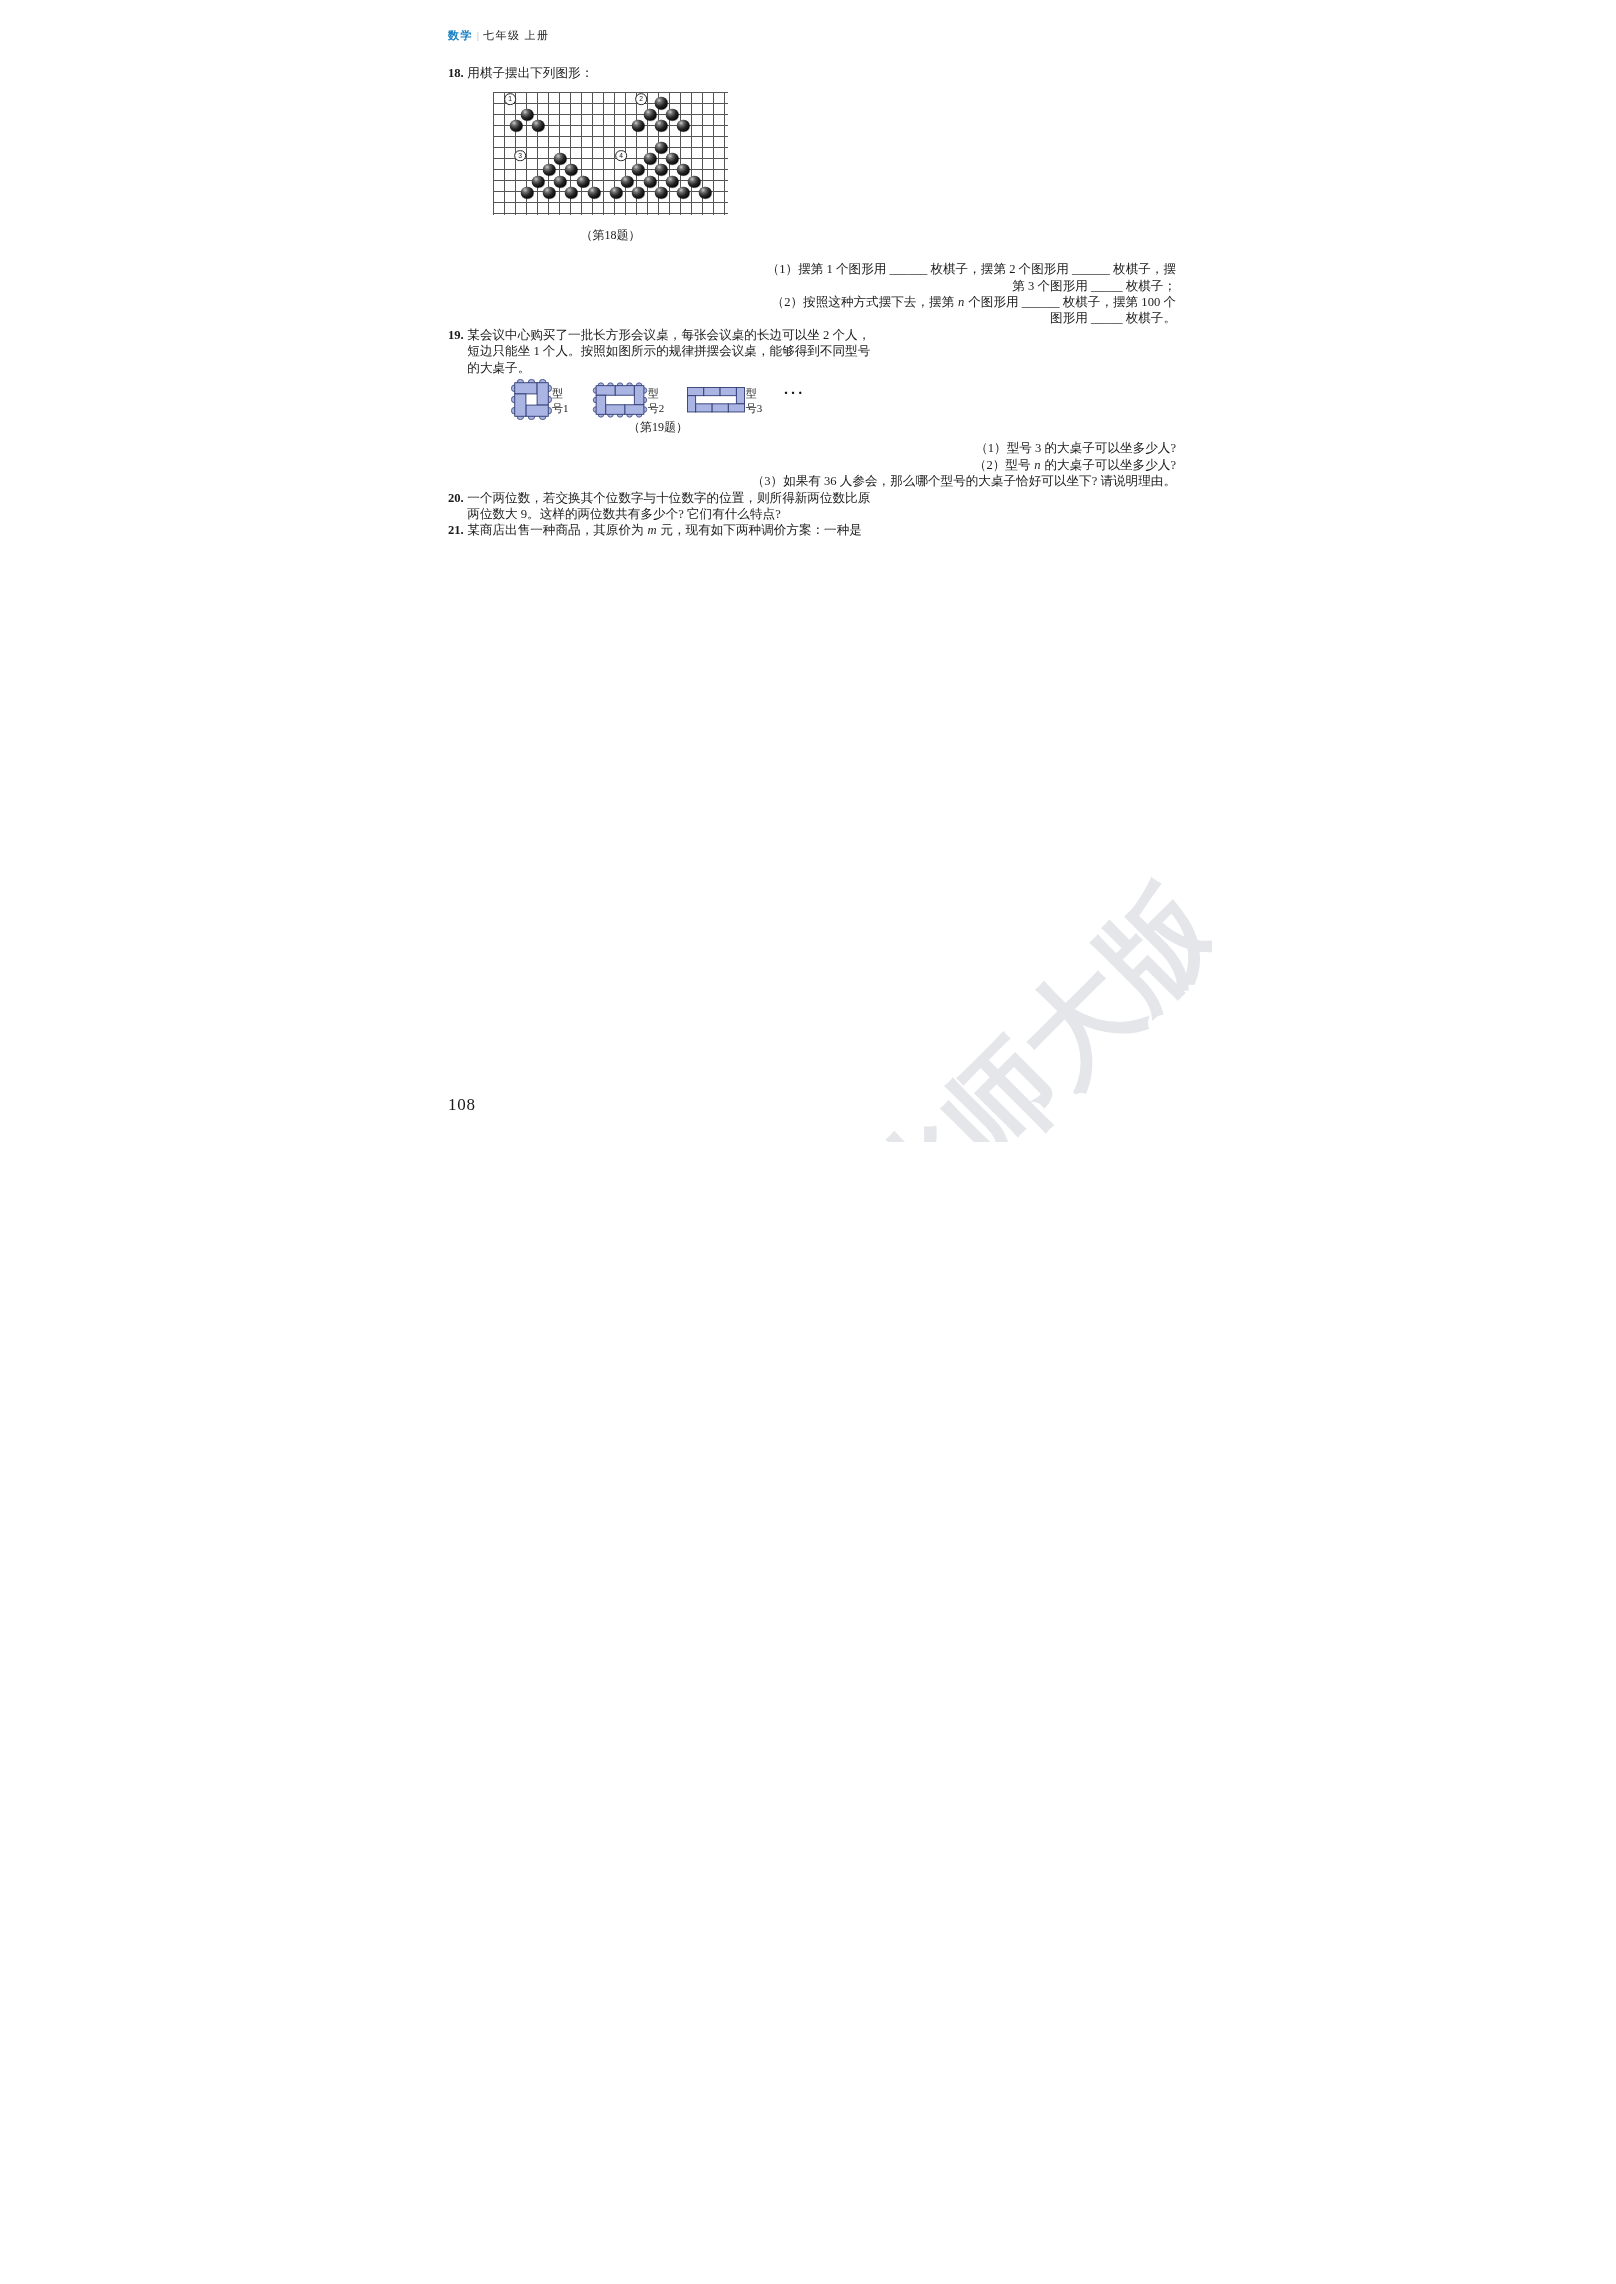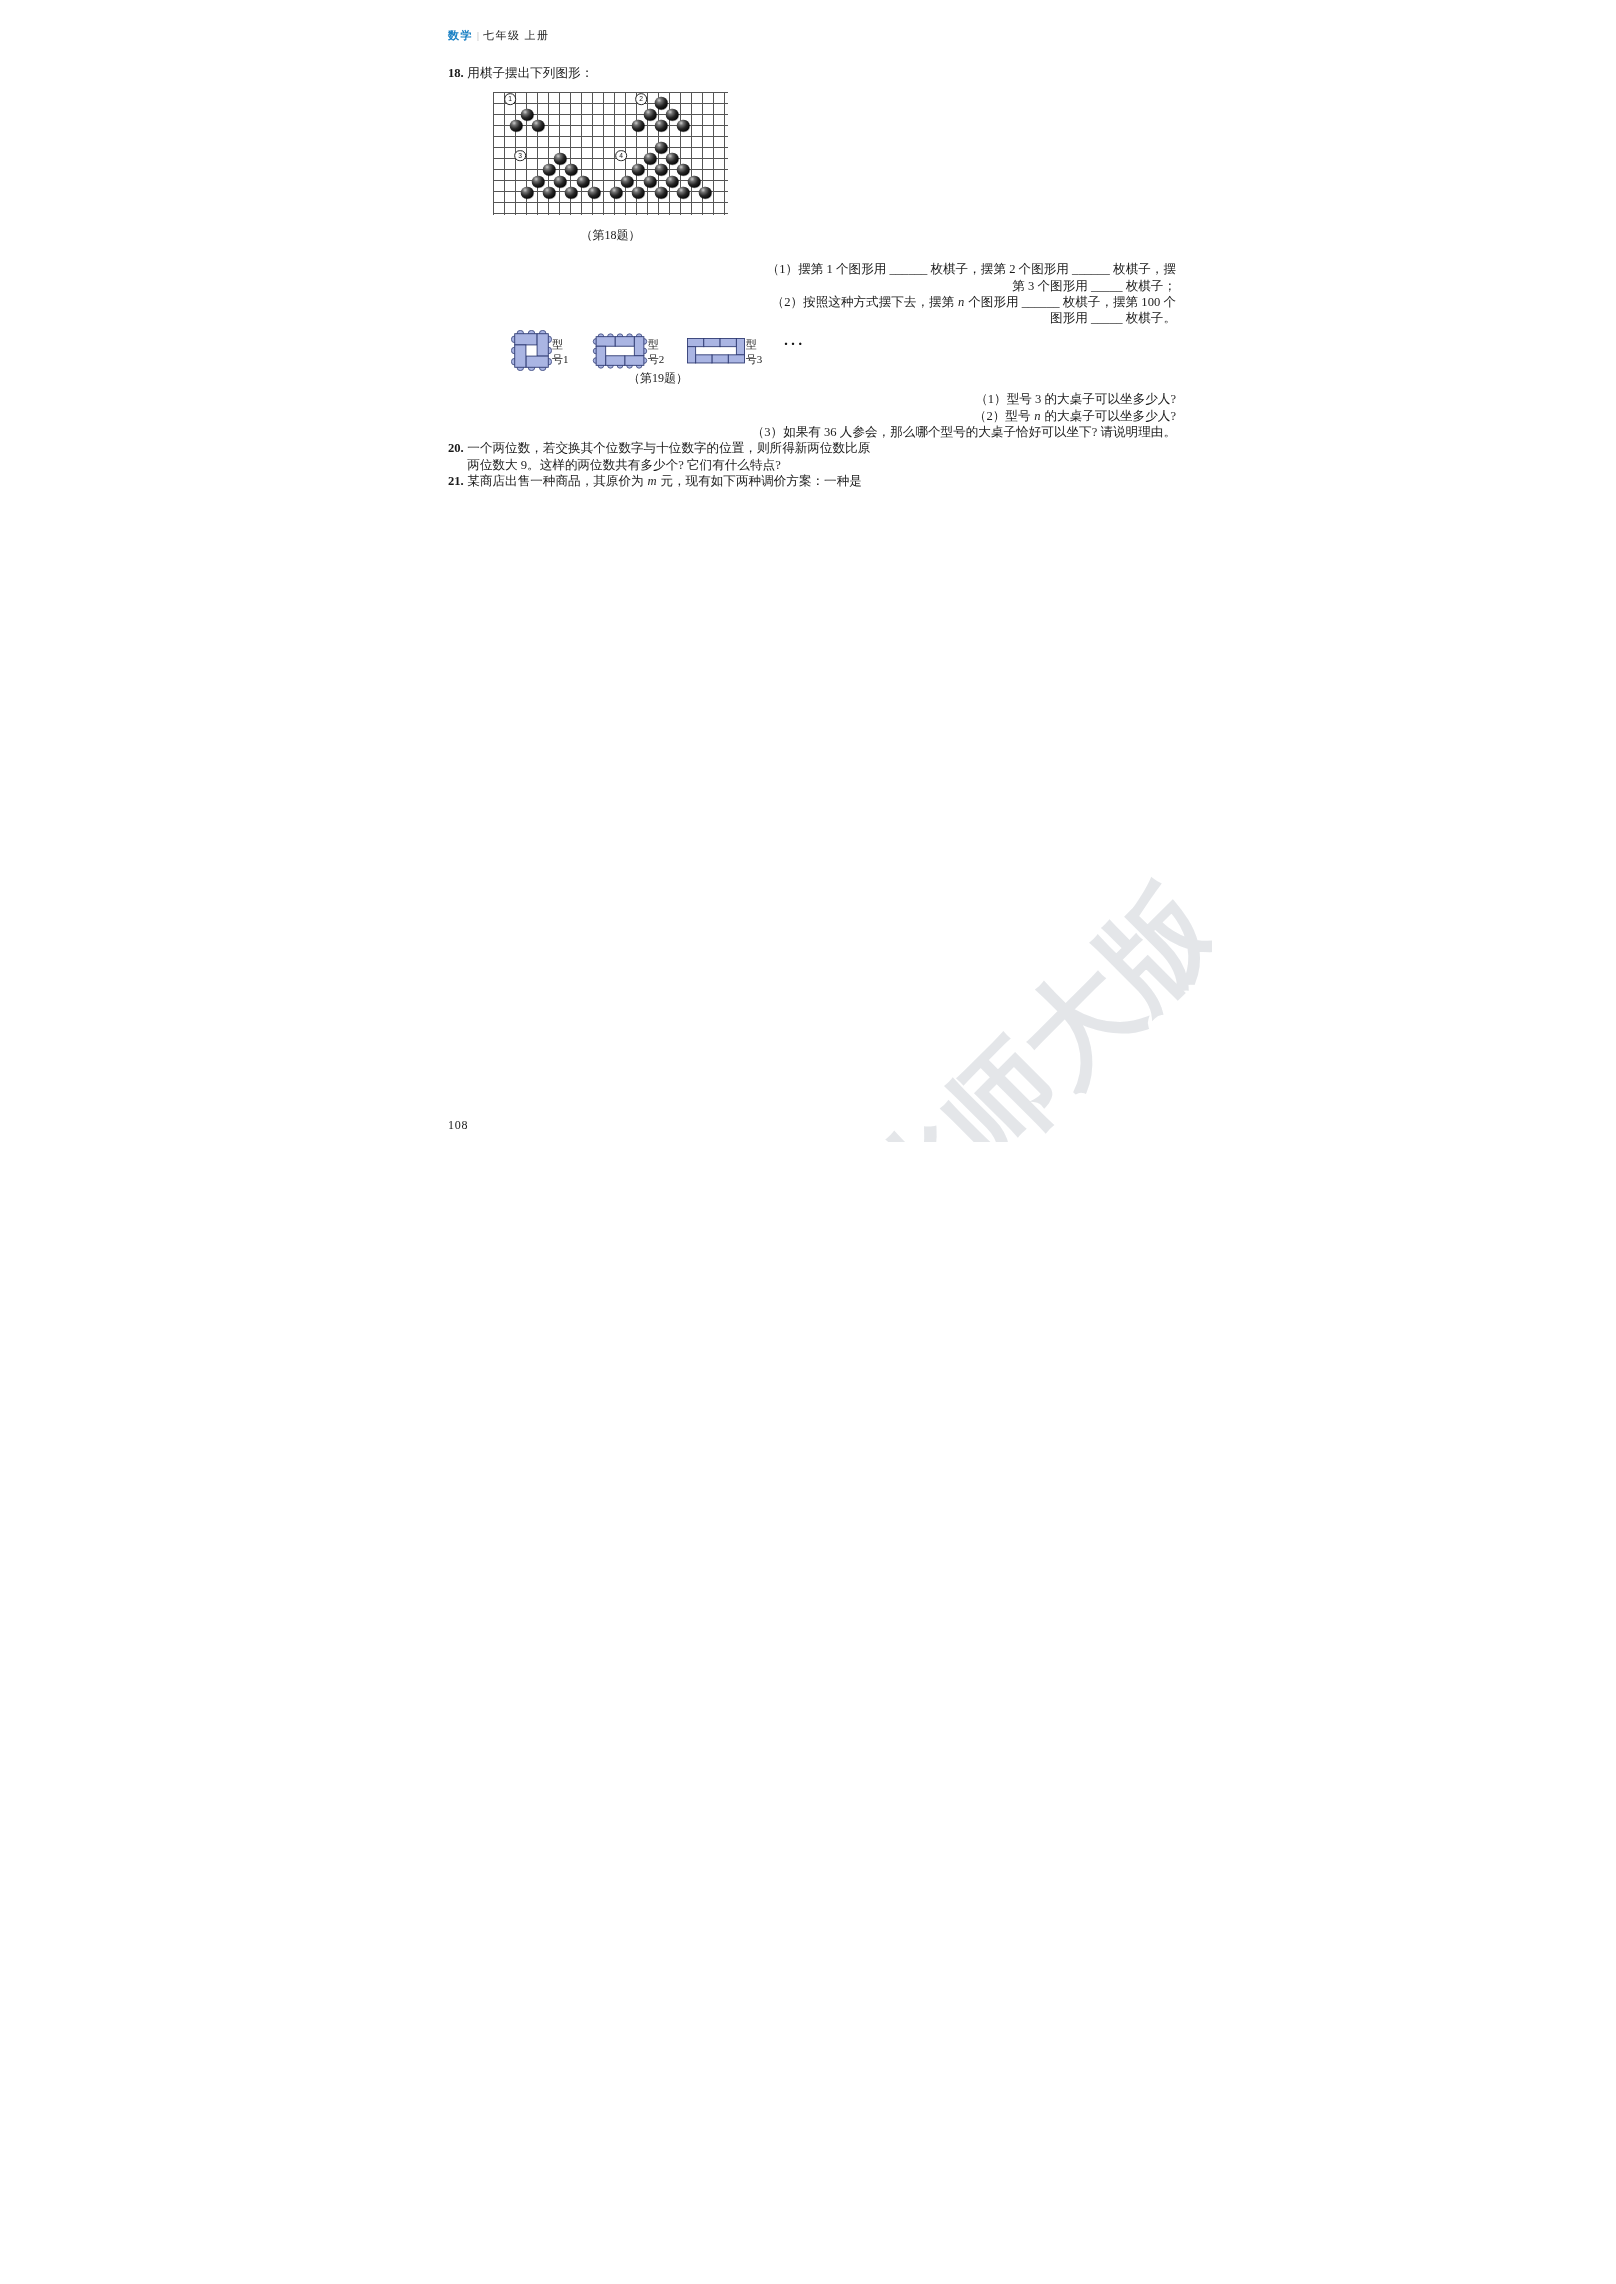"19." div.prow { html: none -> <div> <span>19.</span> <div> <div><span>某会议中心购买了一批长方形会议桌，每张会议桌的长边可以坐 2 个人，</span></div> <div><span>短边只能坐 1 个人。按照如图所示的规律拼摆会议桌，能够得到不同型号</span></div> <div><span>的大桌子。</span></div> </div> </div> }
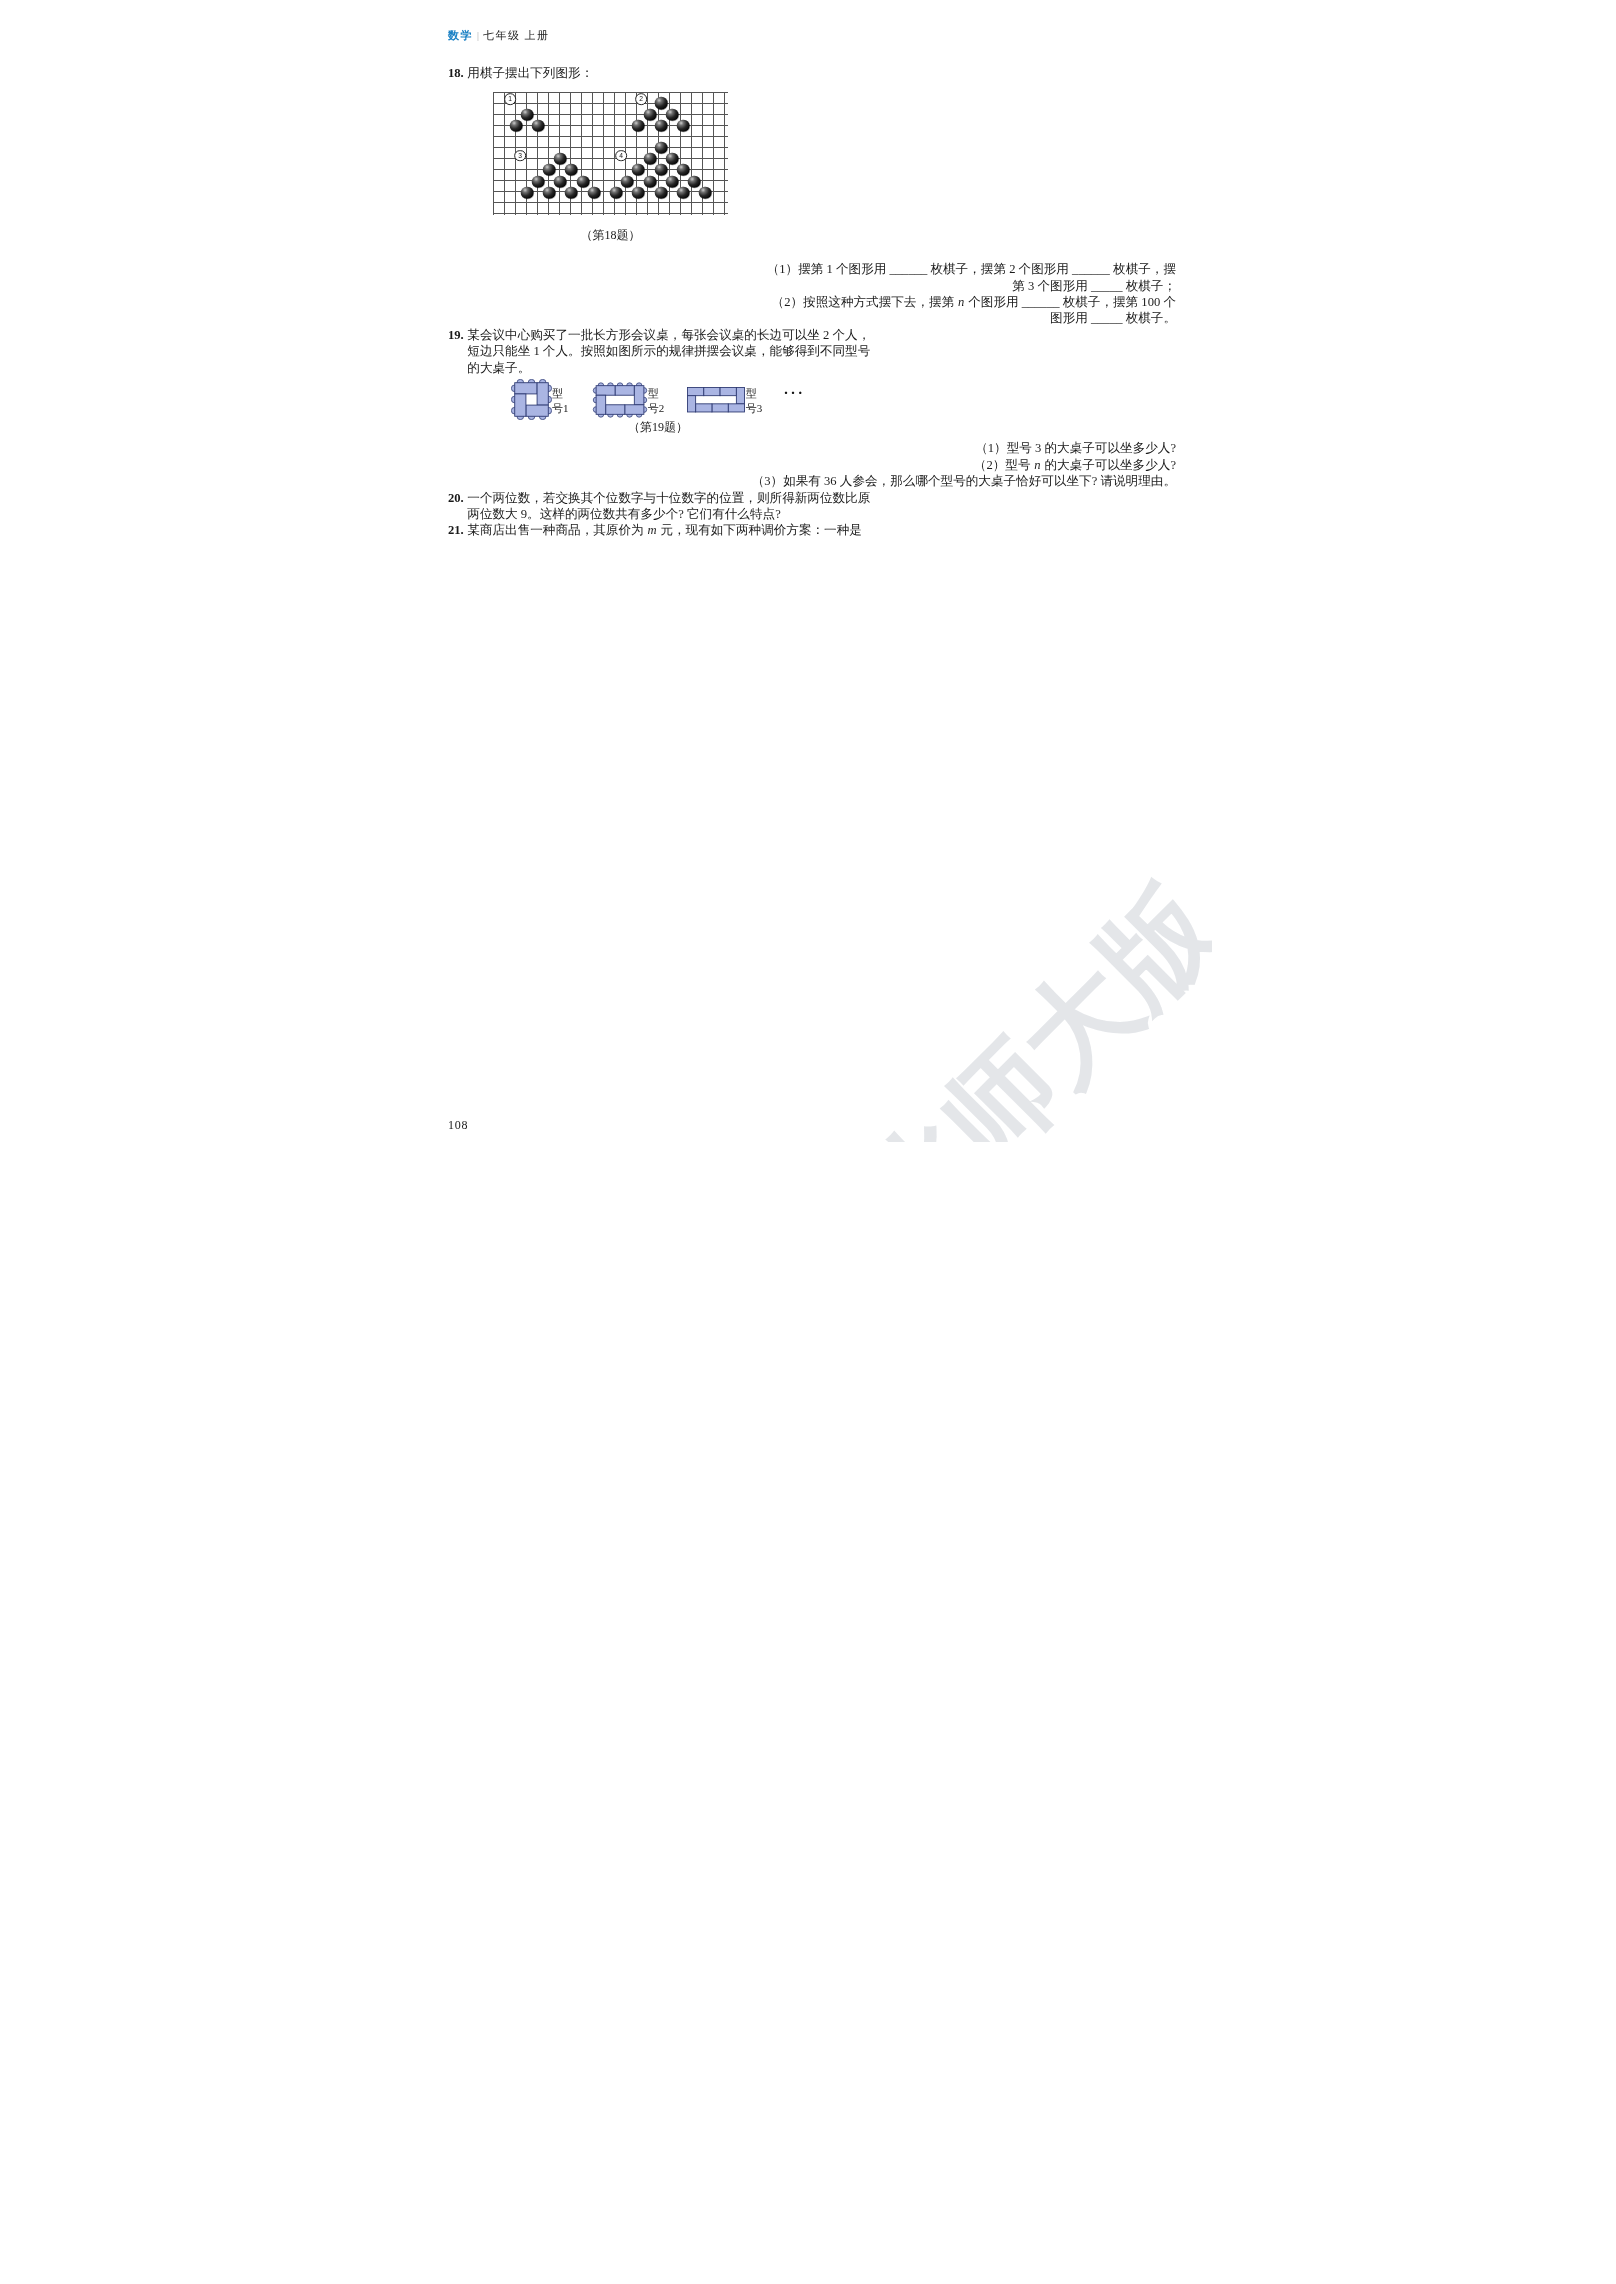"108" .pageno { bottom: 9px -> 27px; font-size: 12px -> 17px }
